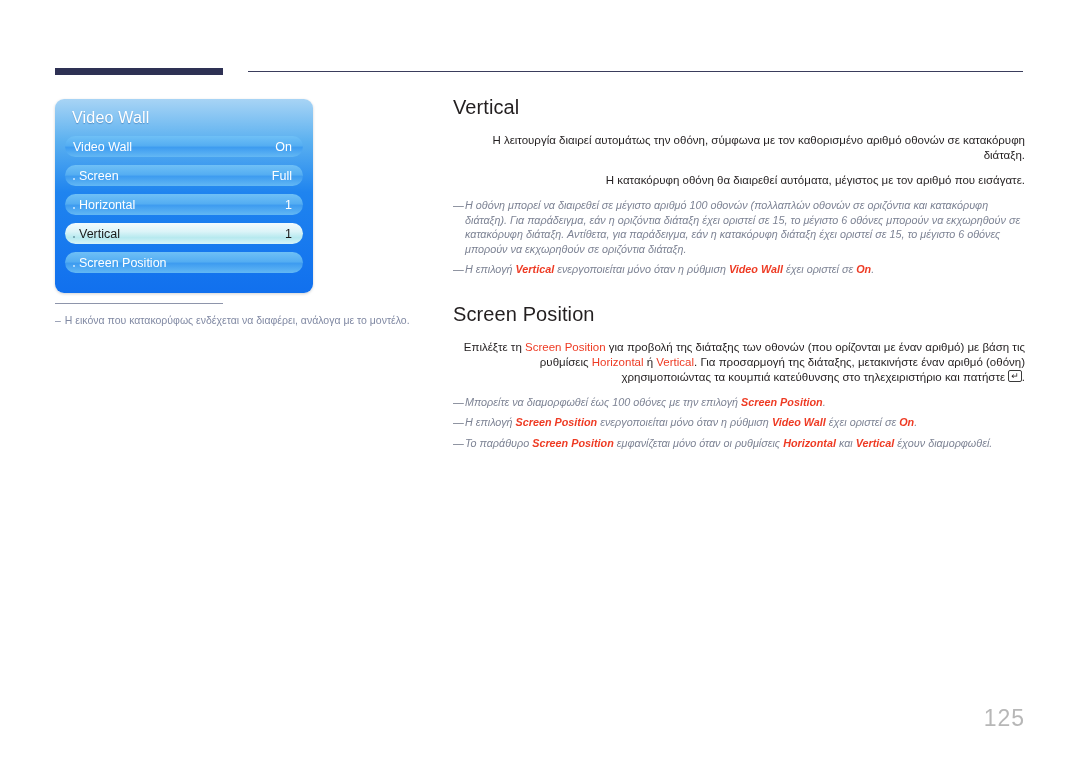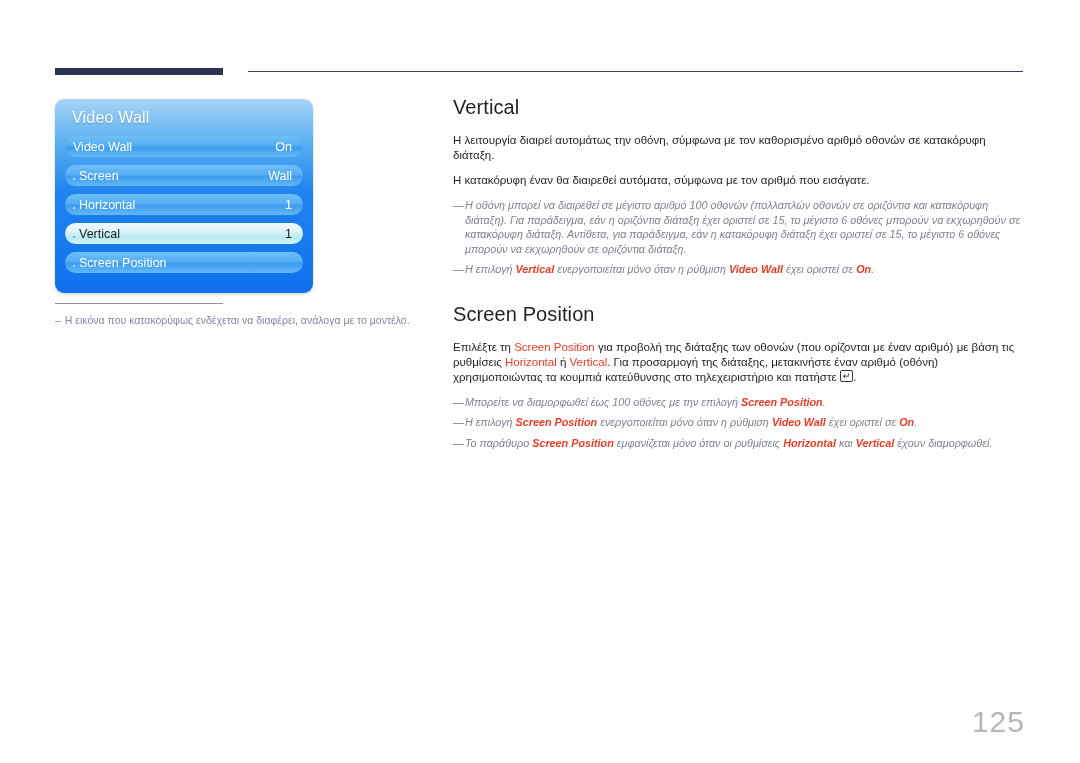"Η λειτουργία διαιρεί αυτομάτως την" p.body-line { text-align: none -> right }
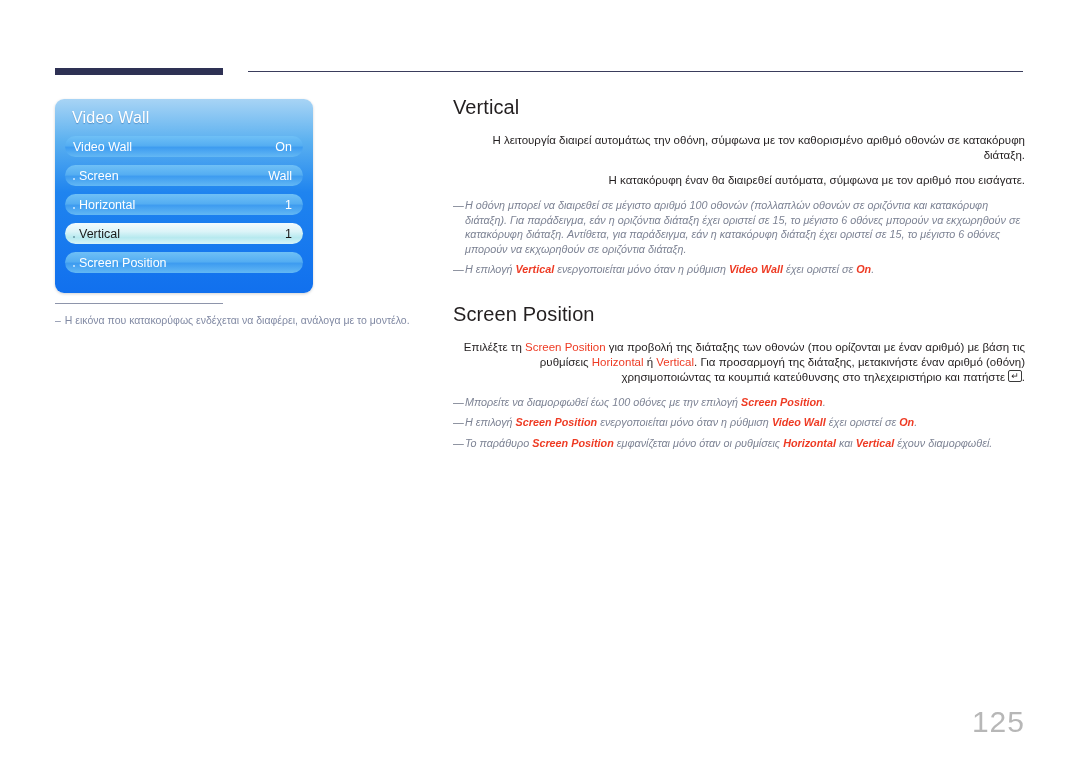"Wall" span.val { text: Wall -> Full }
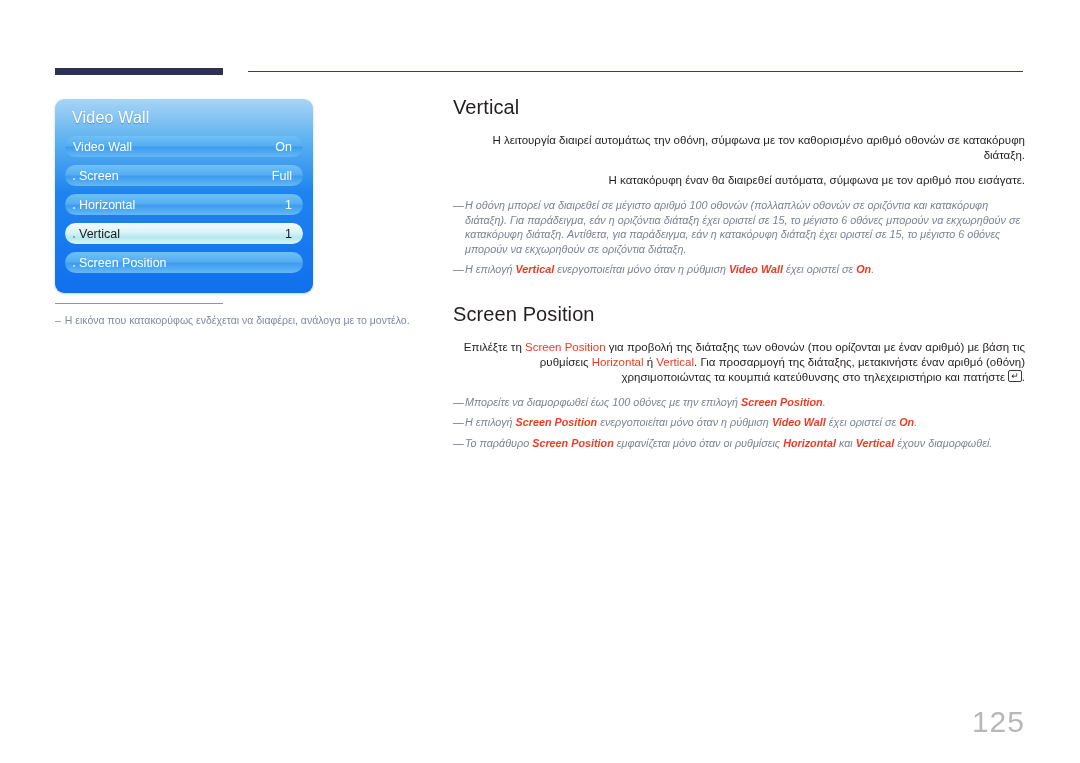"Η κατακόρυφη έναν θα διαιρεθεί" p.body-line { text: έναν θα διαιρεθεί αυτόματα, σύμφωνα -> οθόνη θα διαιρεθεί αυτόματα, μέγιστος }
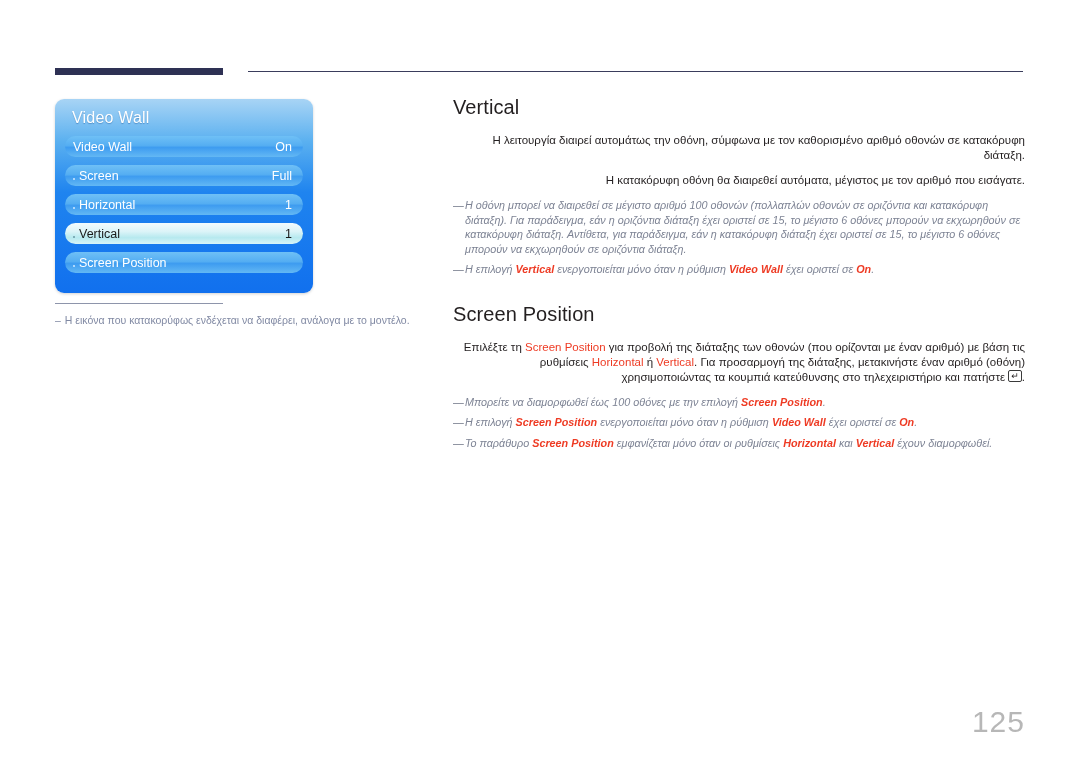"125" .page-number { font-size: 30px -> 23px }
